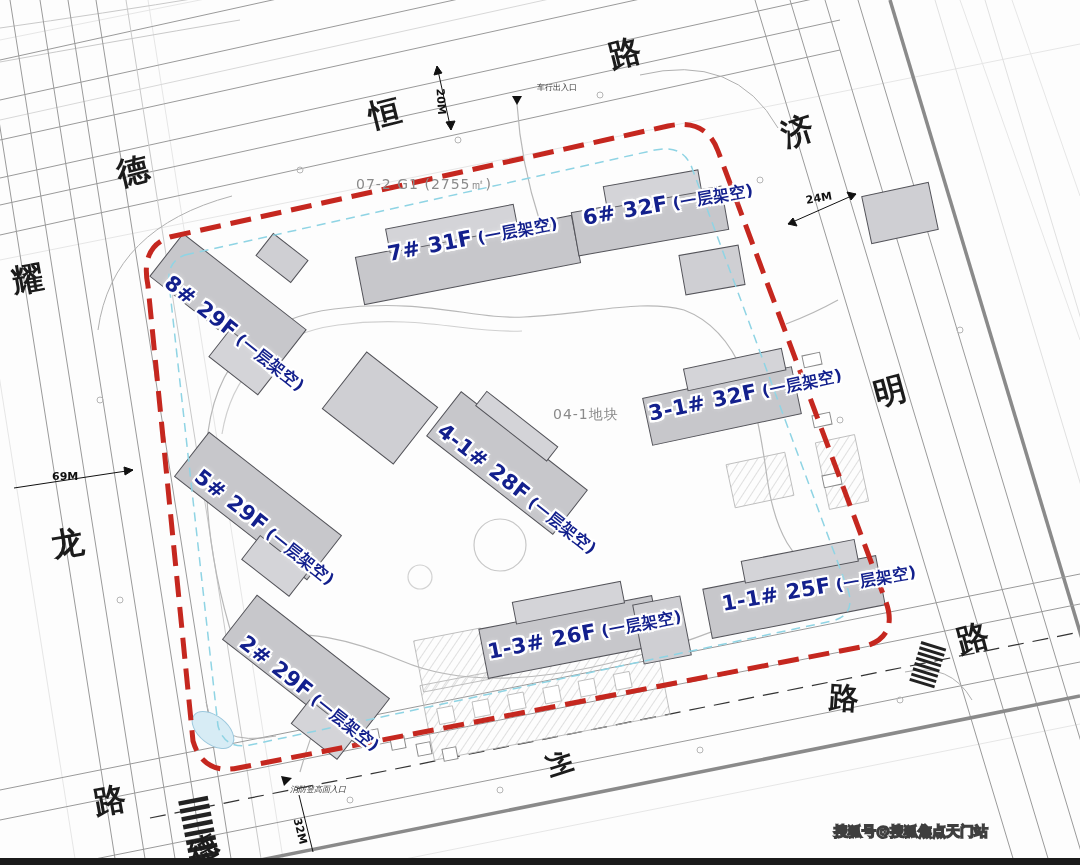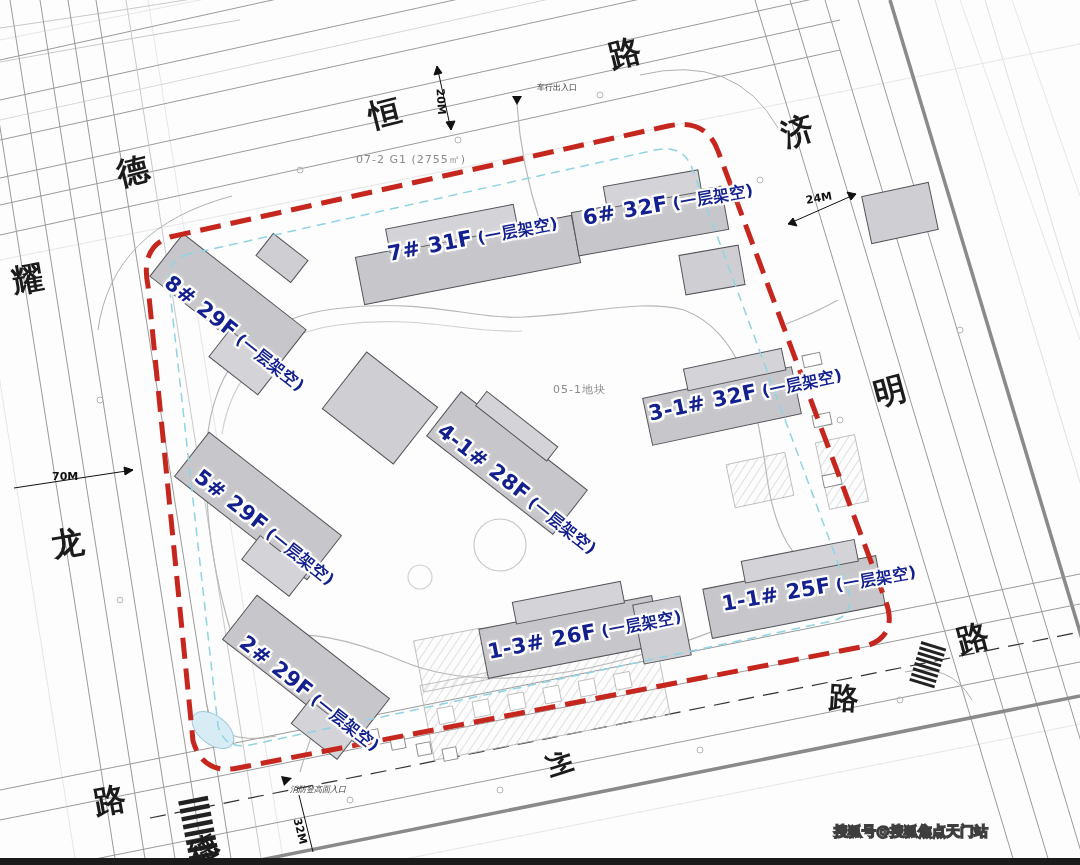"07-2 G1 (2755㎡)" .parcel { font-size: 11px -> 14px; margin-top: none -> 24px }
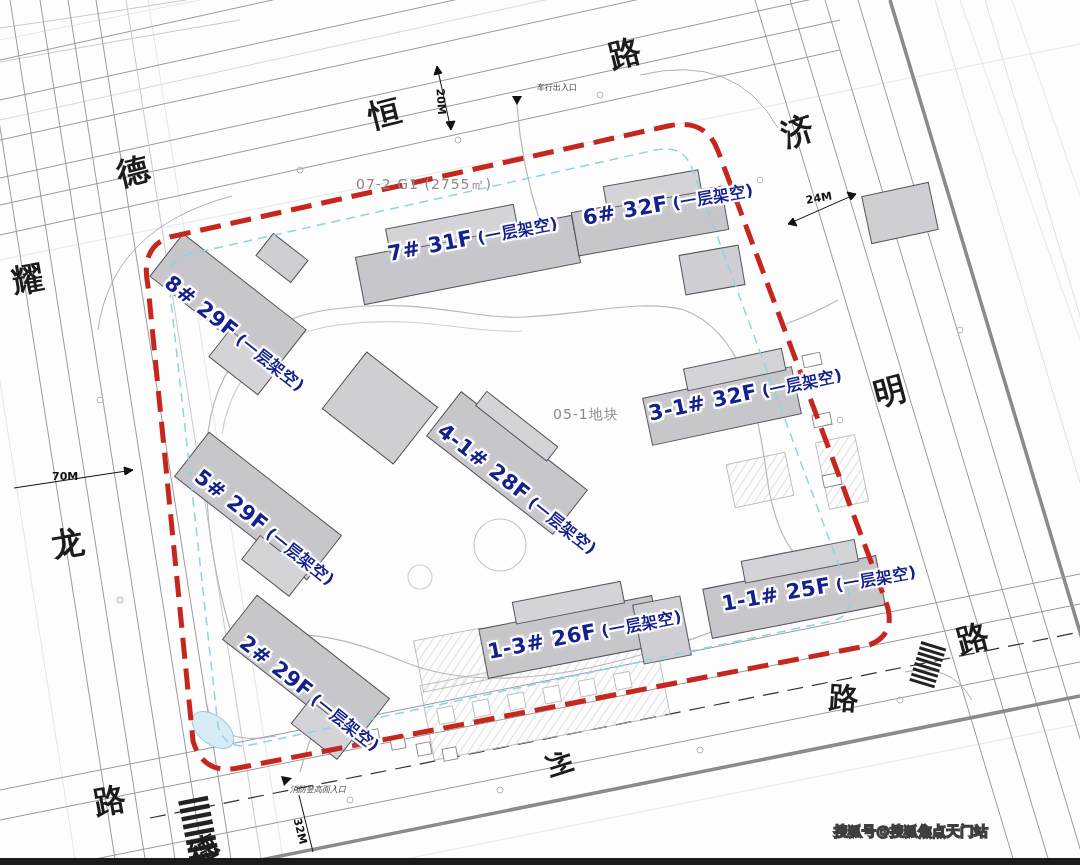"05-1地块" div.lbl { text: 05-1 -> 04-1 }
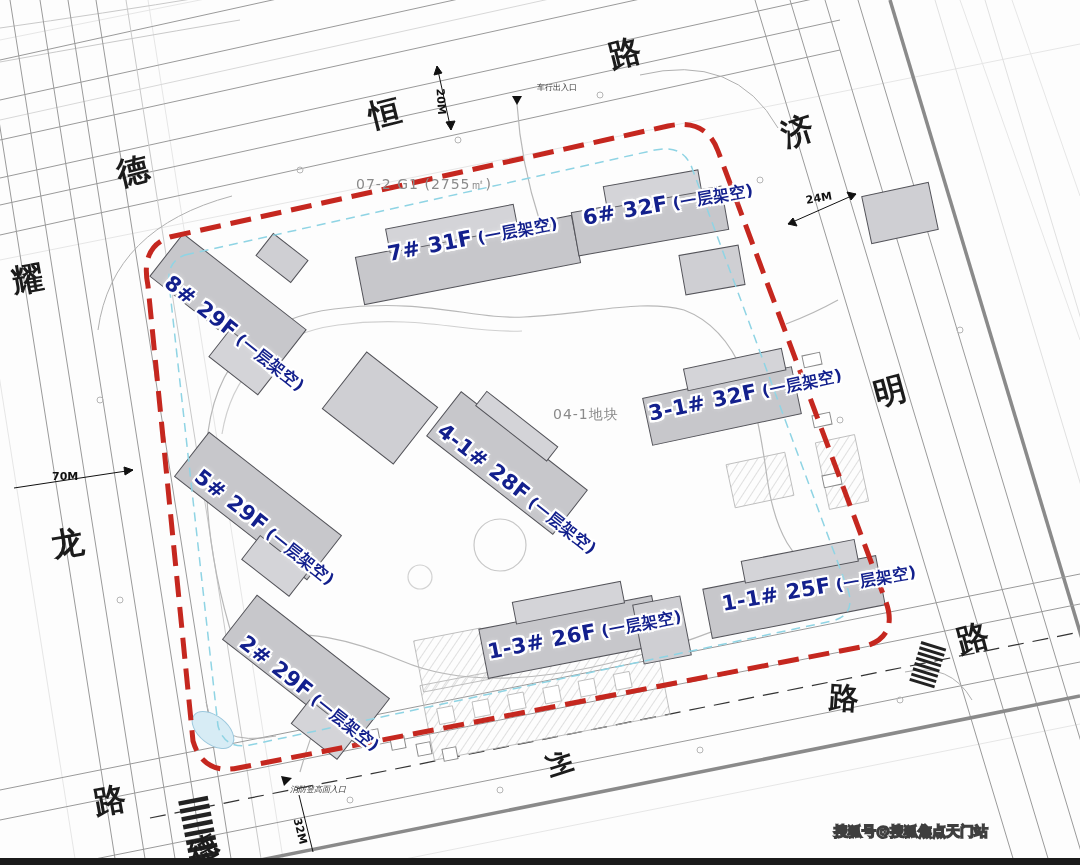"70M" div.lbl { text: 70M -> 69M }
